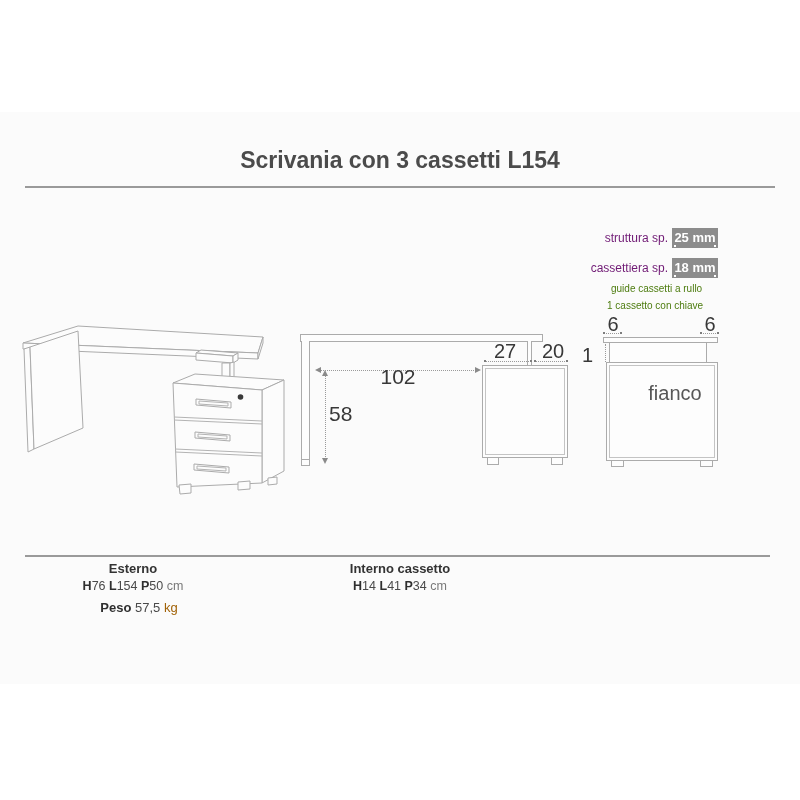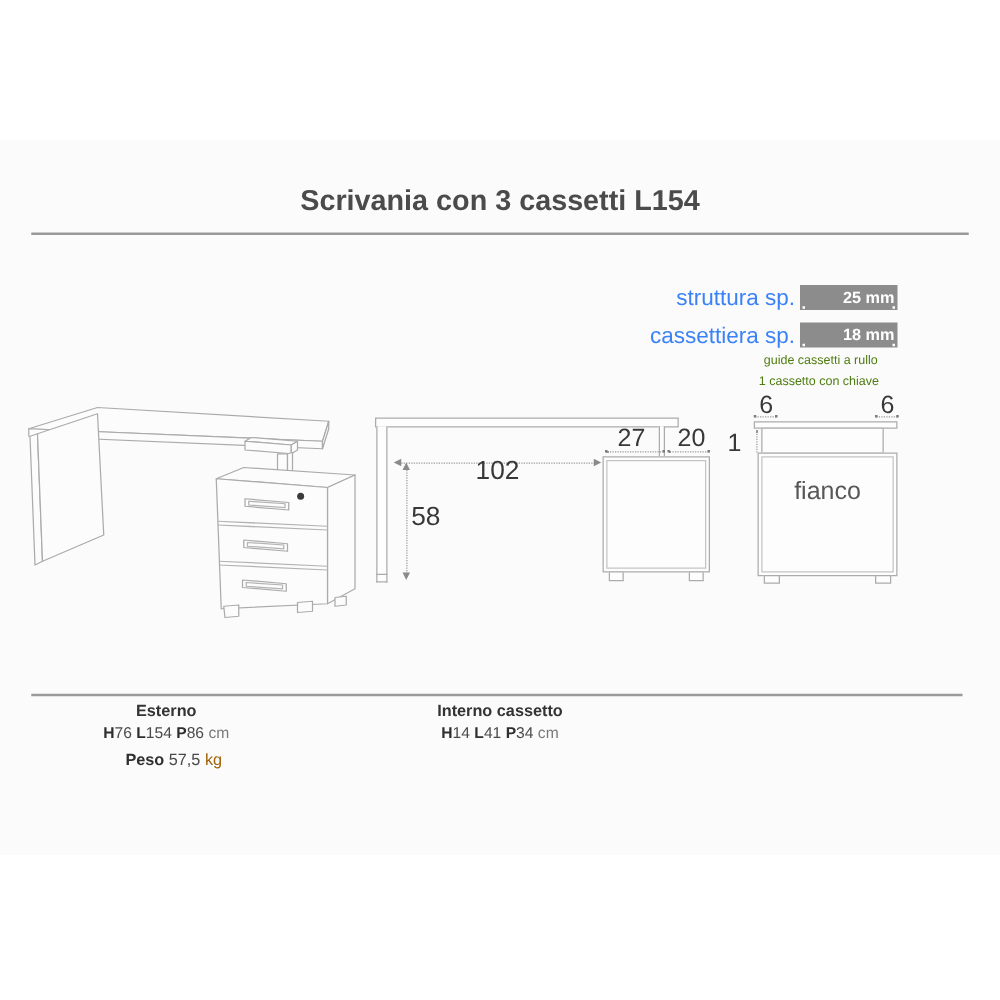"struttura sp." .spec-row .lbl { color: #3b82f6 -> #701a75; font-size: 18px -> 12px }
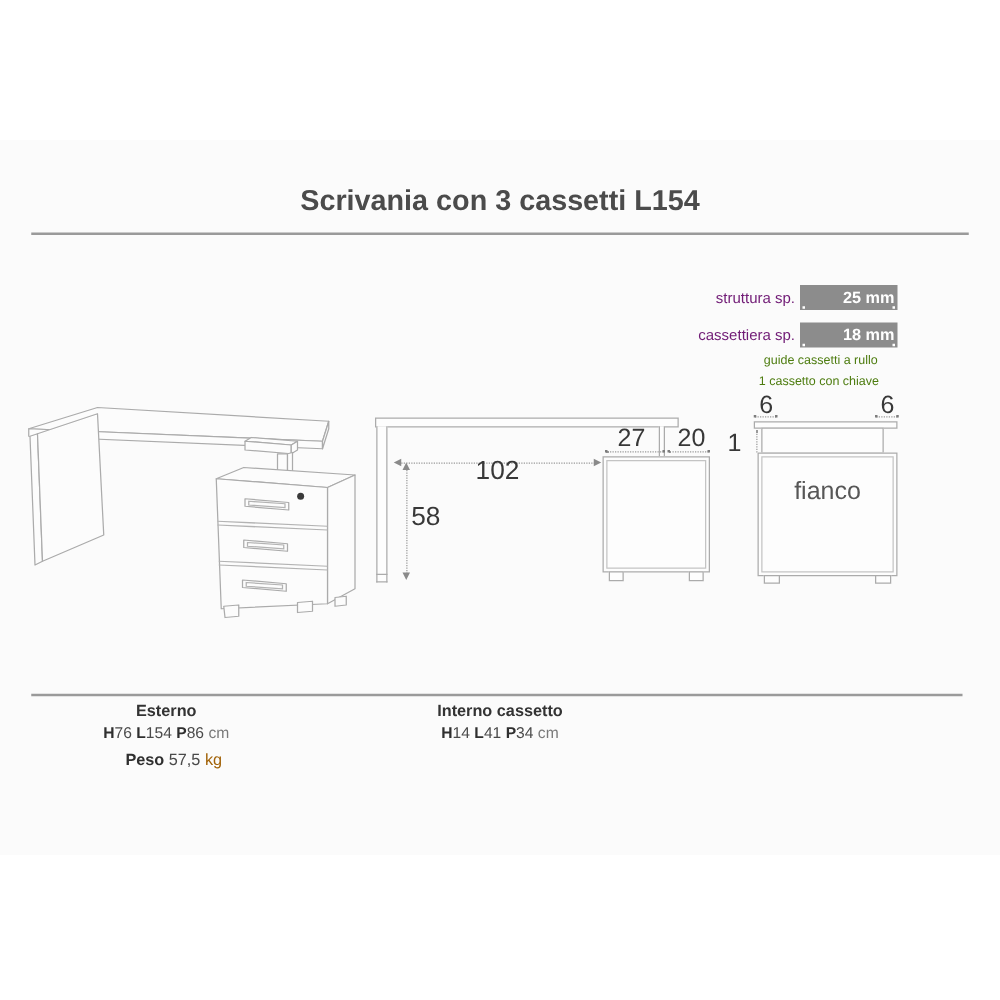"25 mm" .badge { padding-left: 32px -> none }
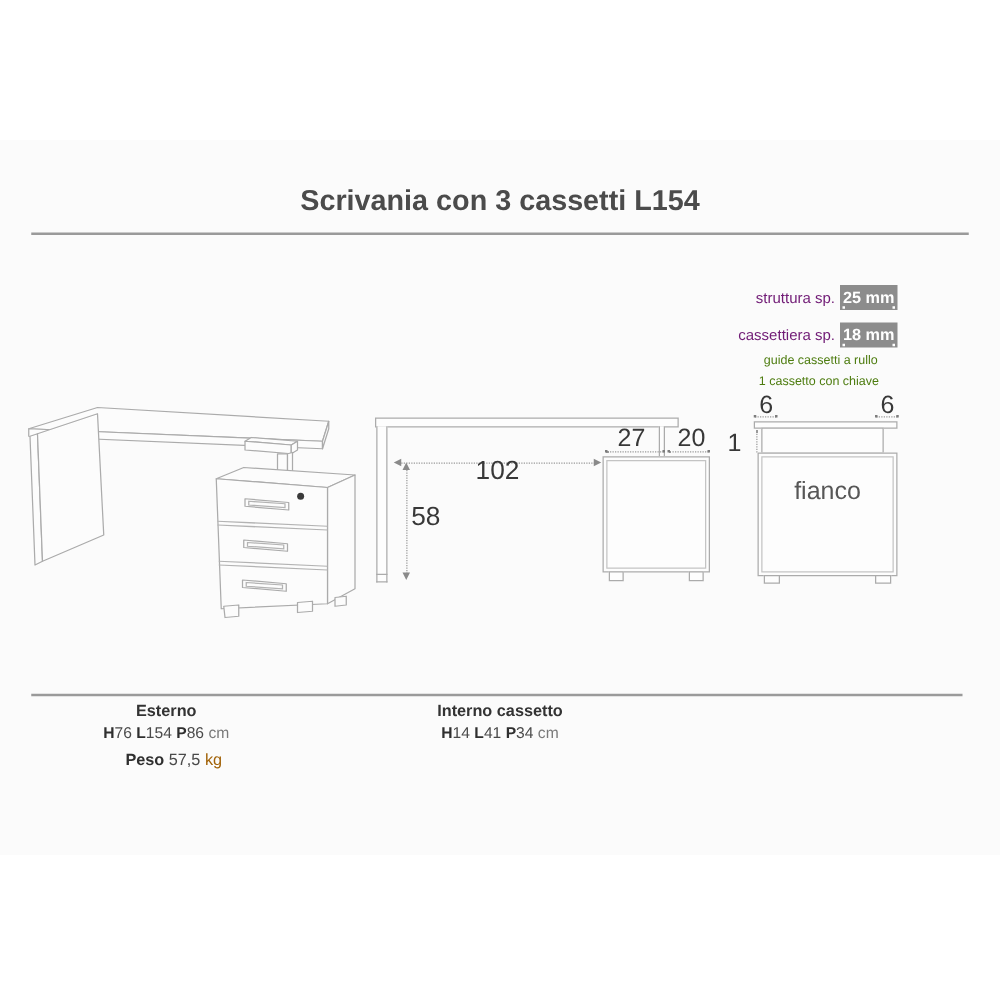"fianco" div.abs { padding-left: none -> 13px }
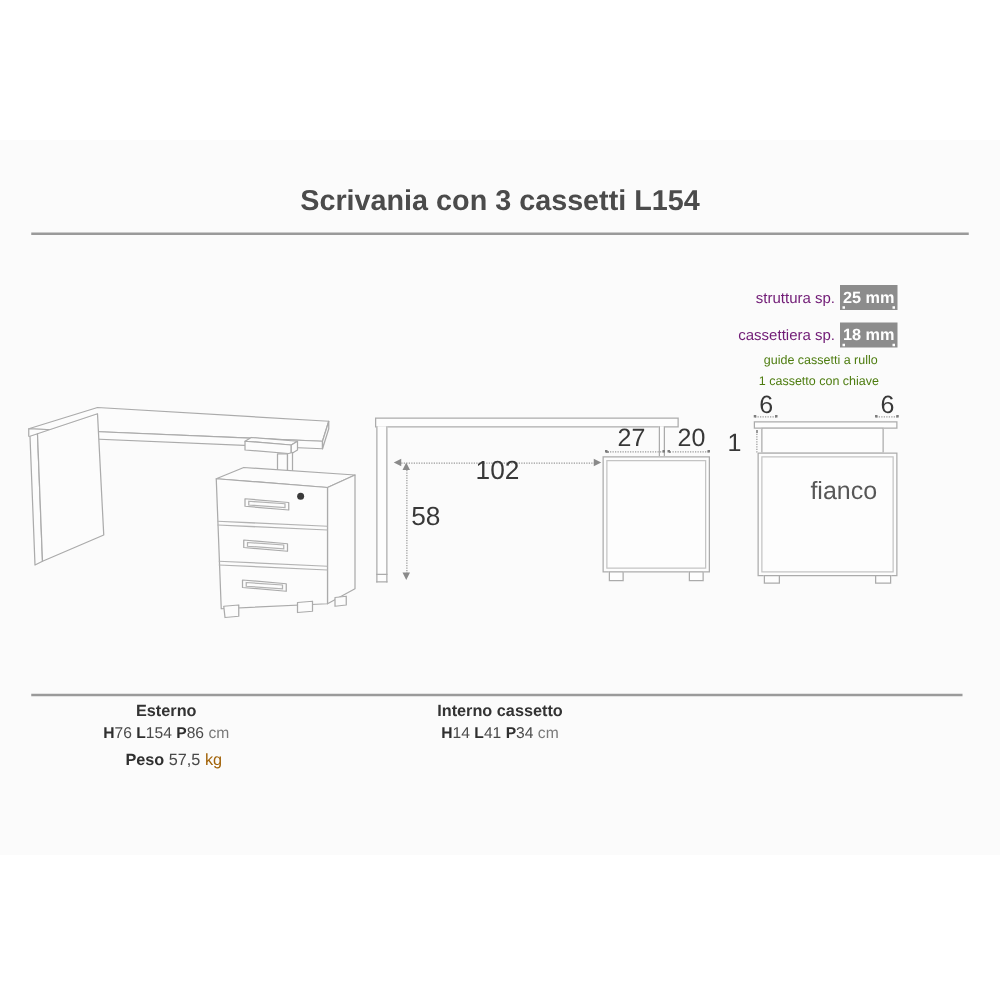"86" span { text: 86 -> 50 }
